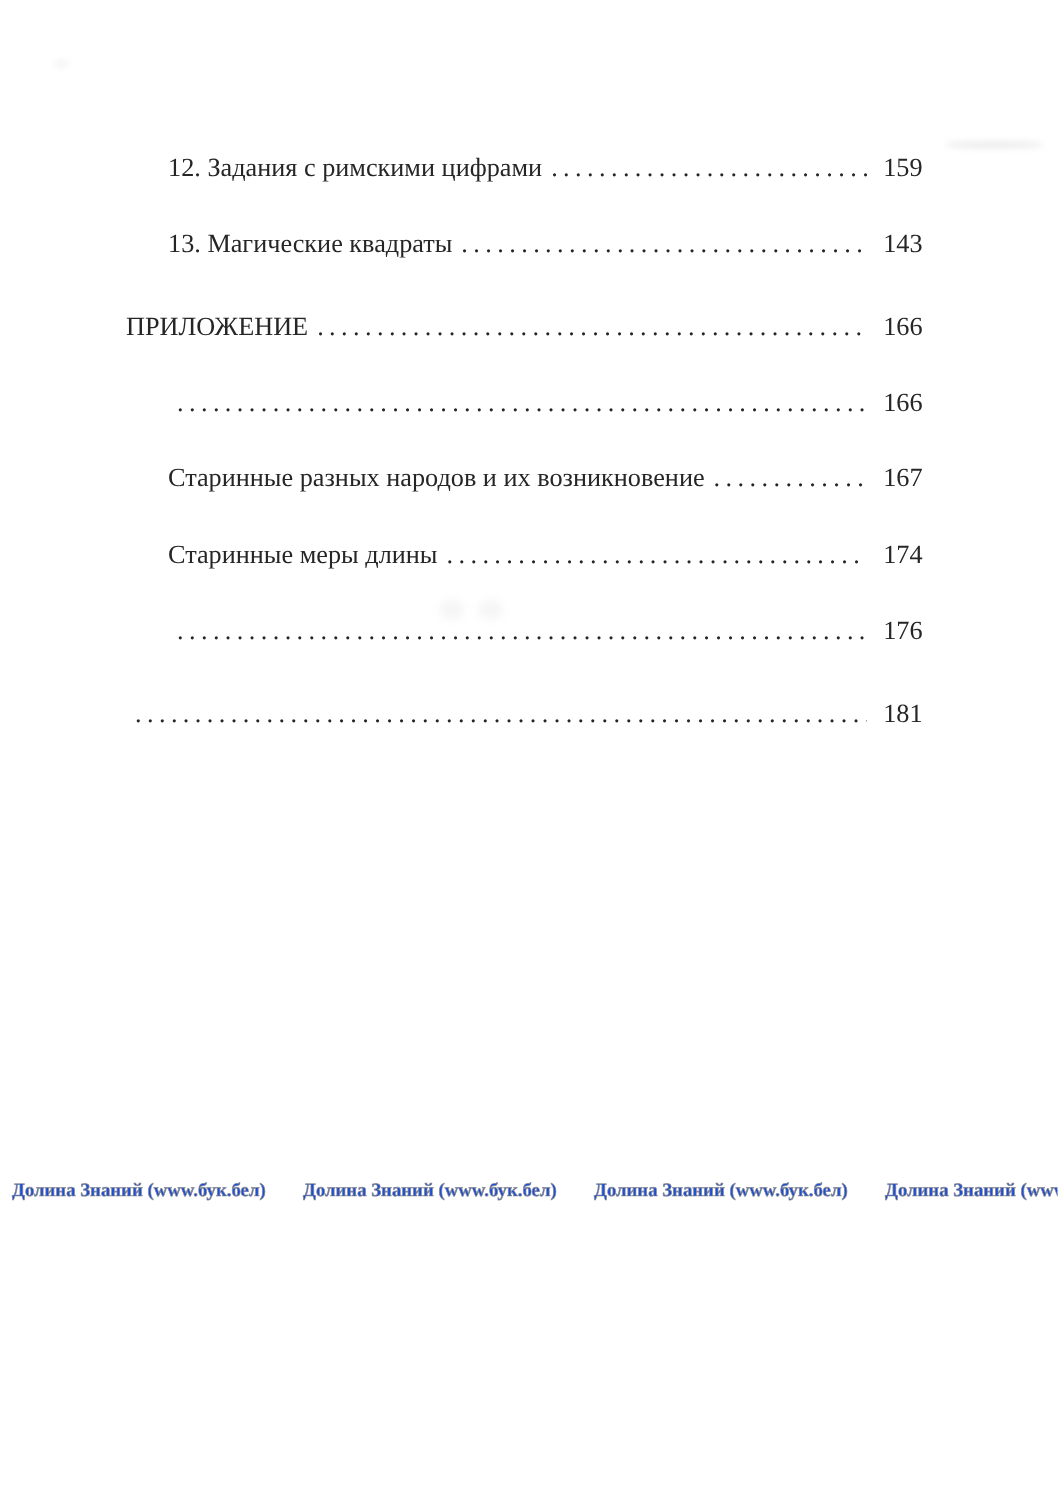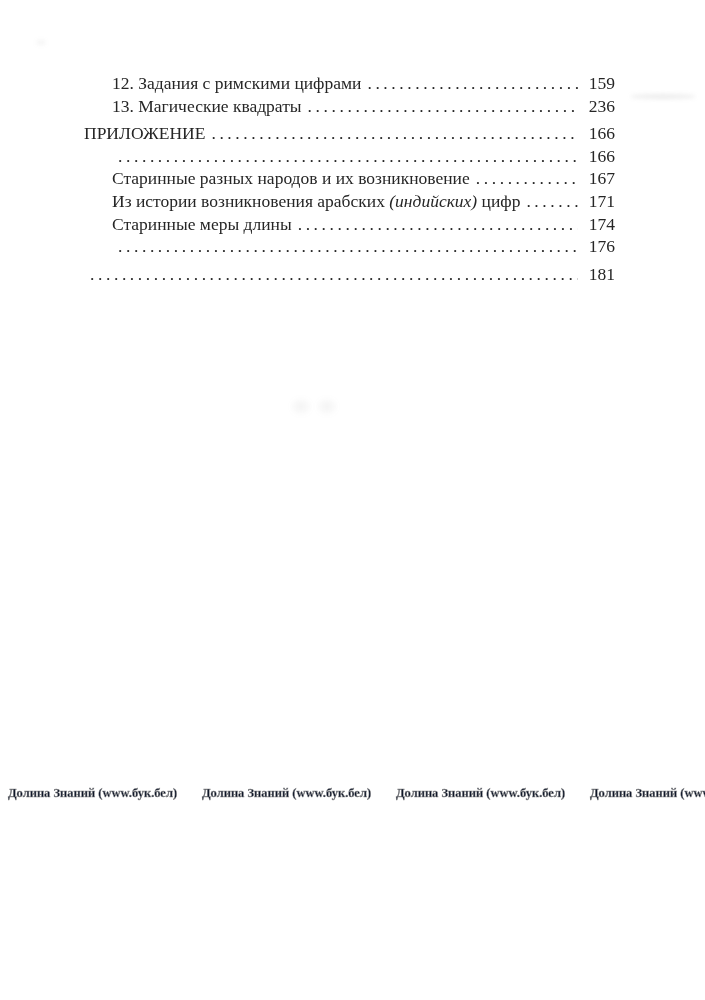"159" .pagenum { margin-top: none -> 28px }
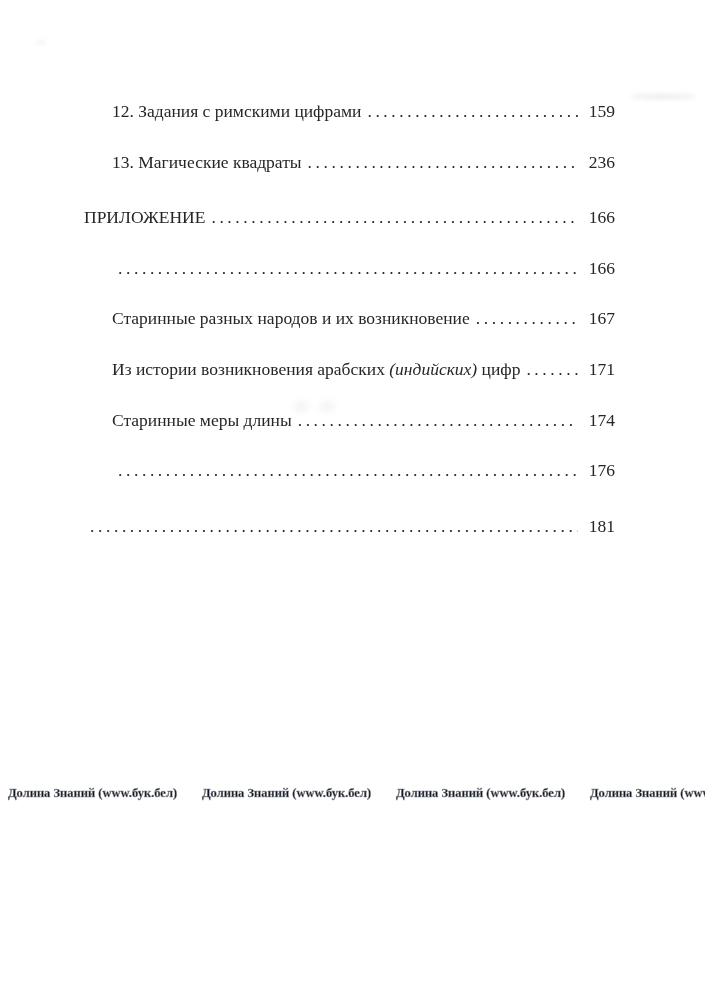"236" span.pagenum { text: 236 -> 143 }
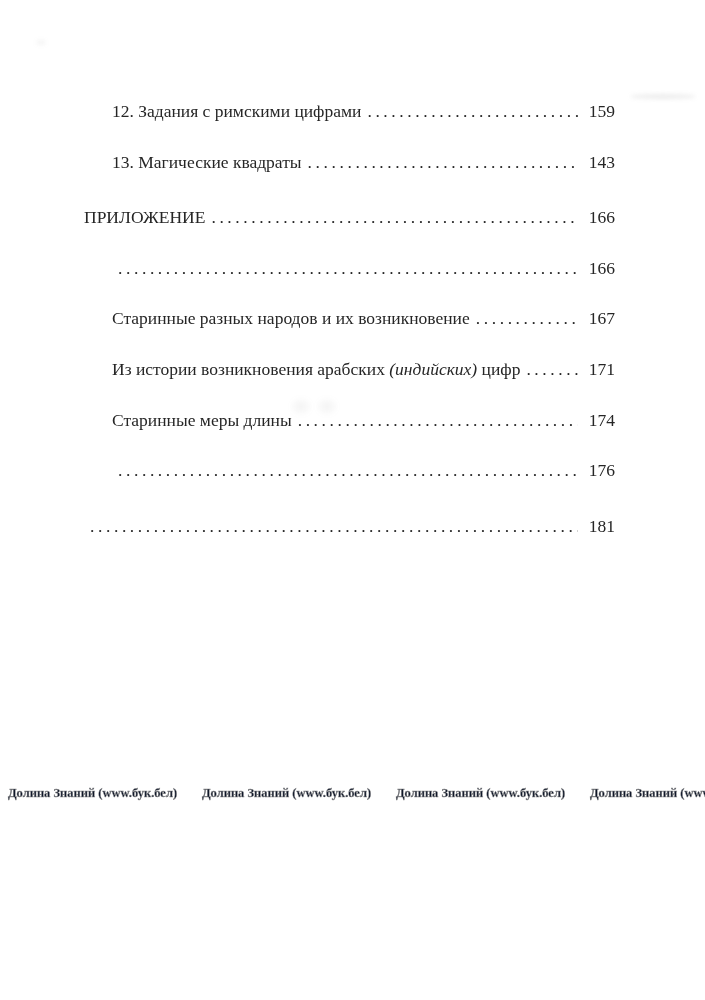"Из истории возникновения арабских" div.toc-row { html: <div> <span><span>Из истории возникновения арабских </span><span>(индийских)</span><span> цифр</span></span> <span></span> <span>171</span> </div> -> none }
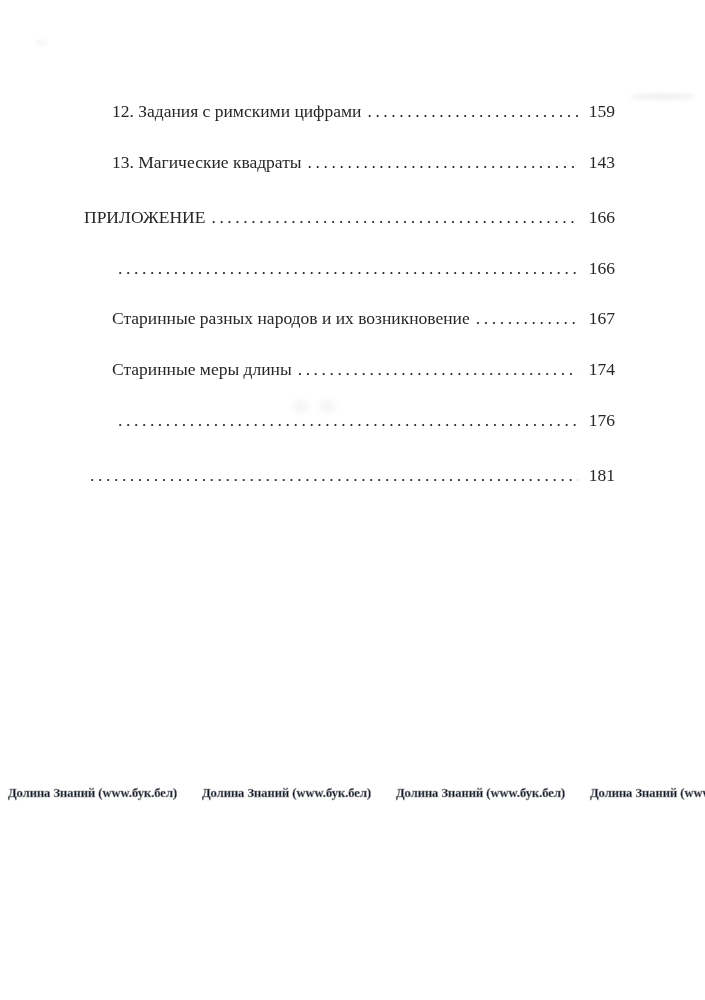"Долина Знаний (www.бук.бел)" .wm { color: #0f172a -> #1d4ed8 }
